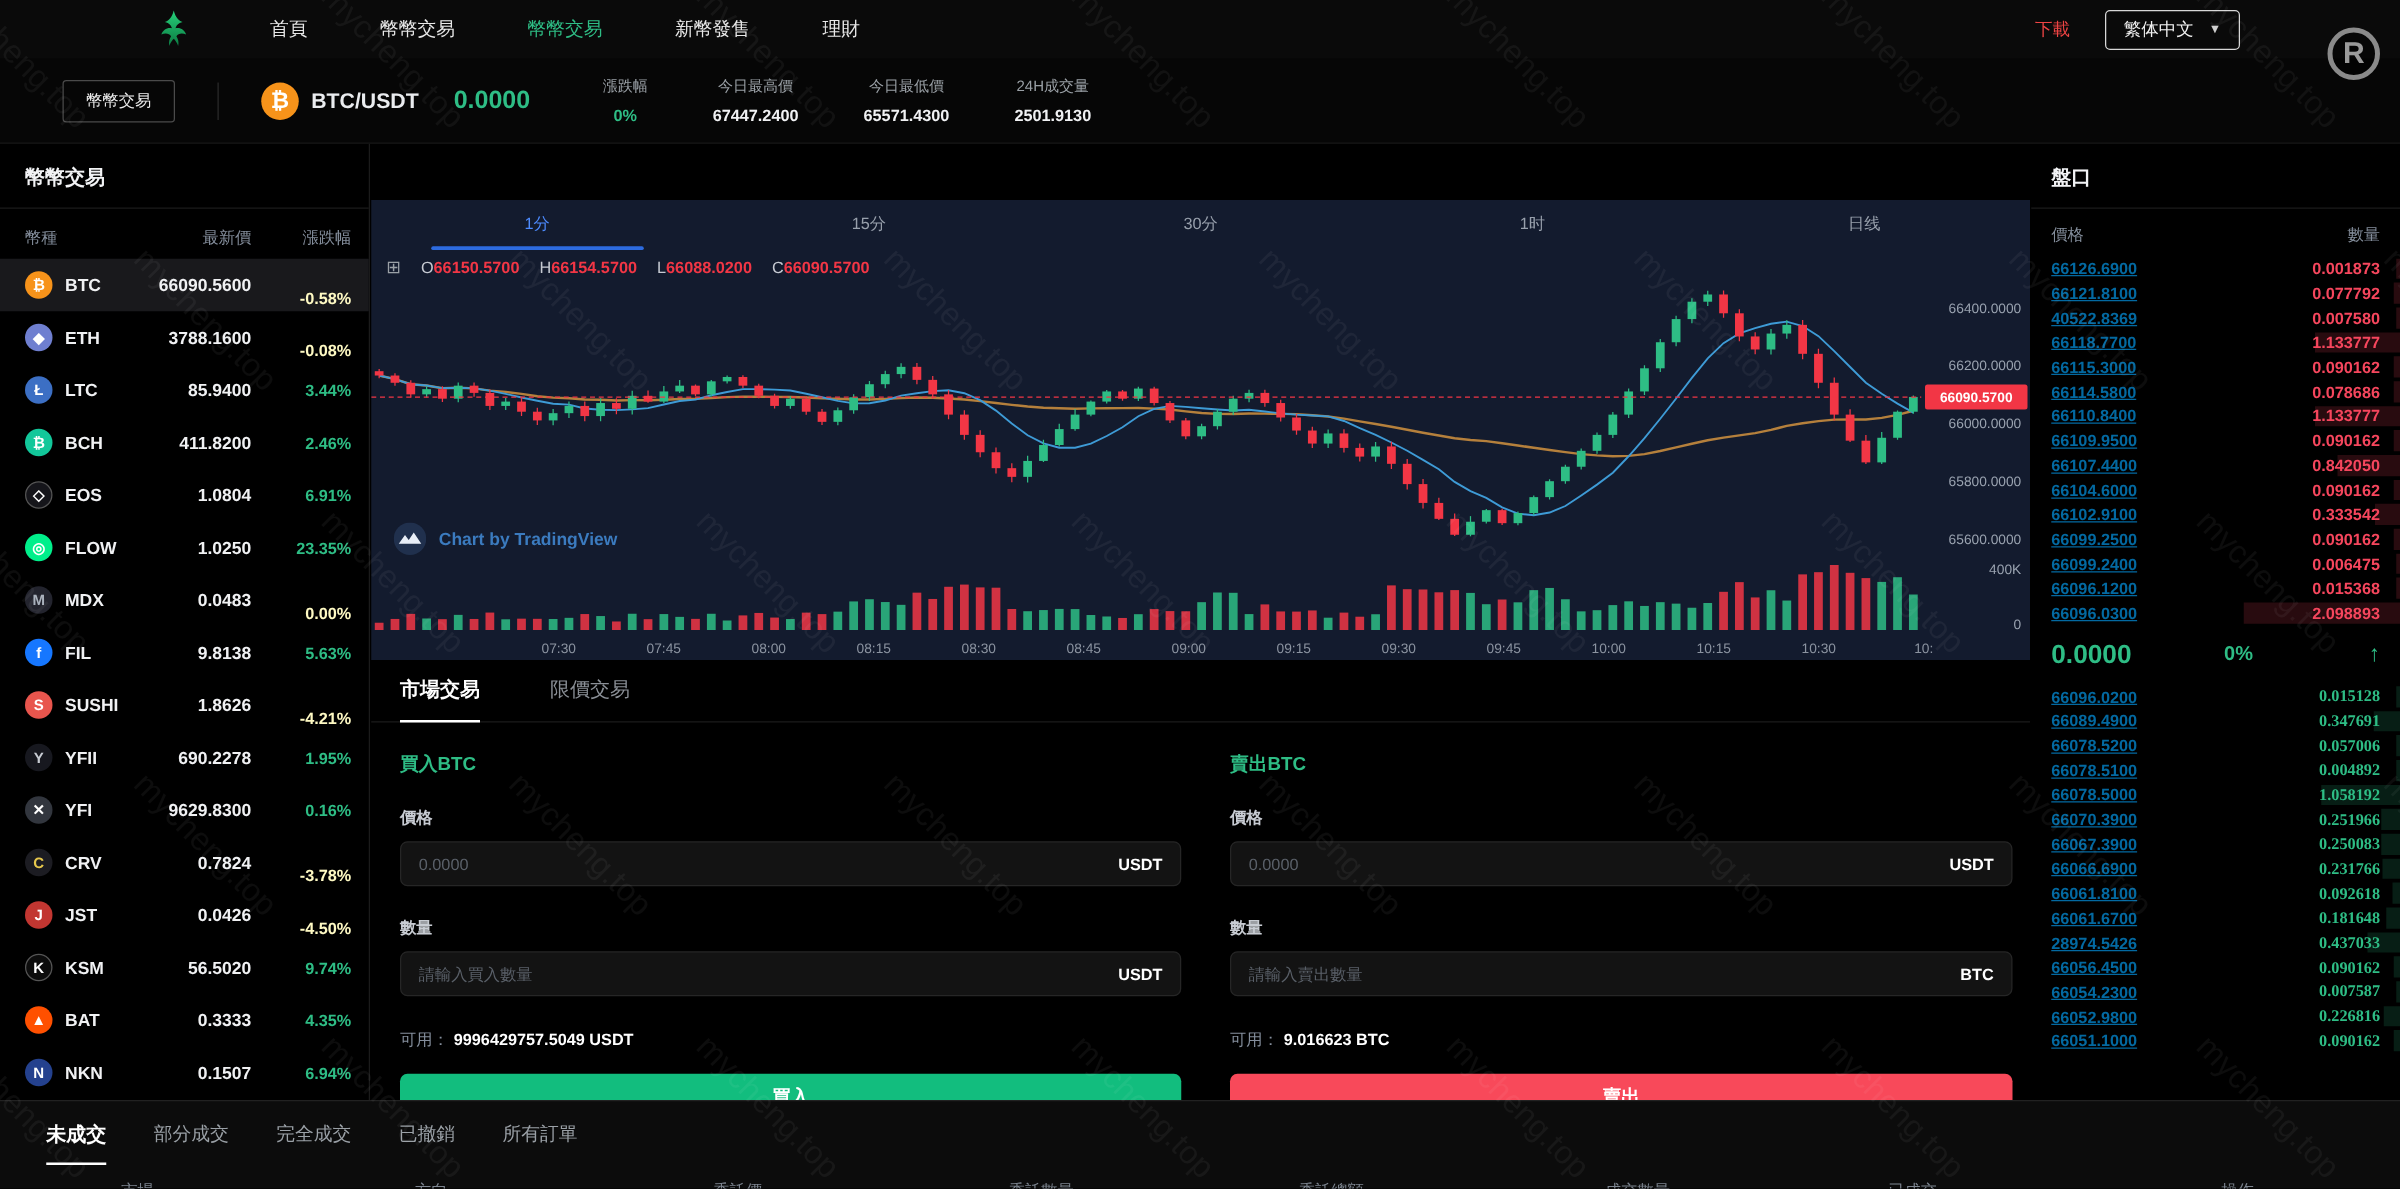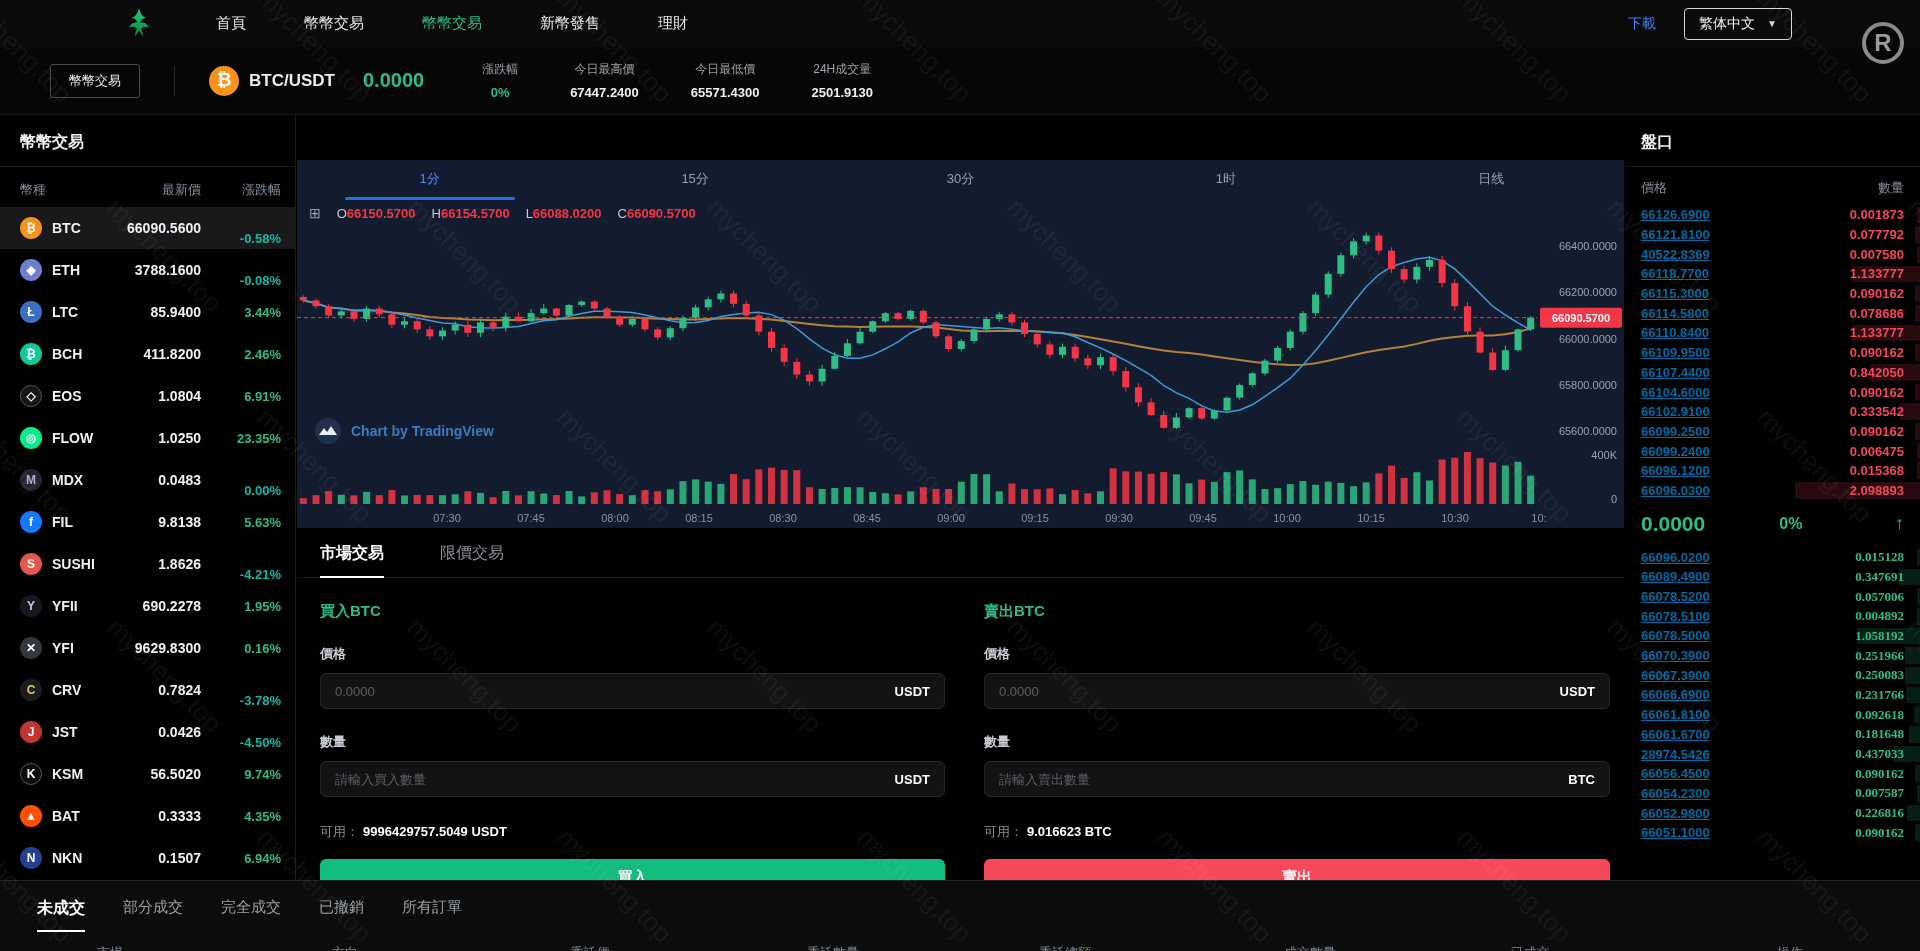"下載" .download { color: #3b82f6 -> #ef4444 }
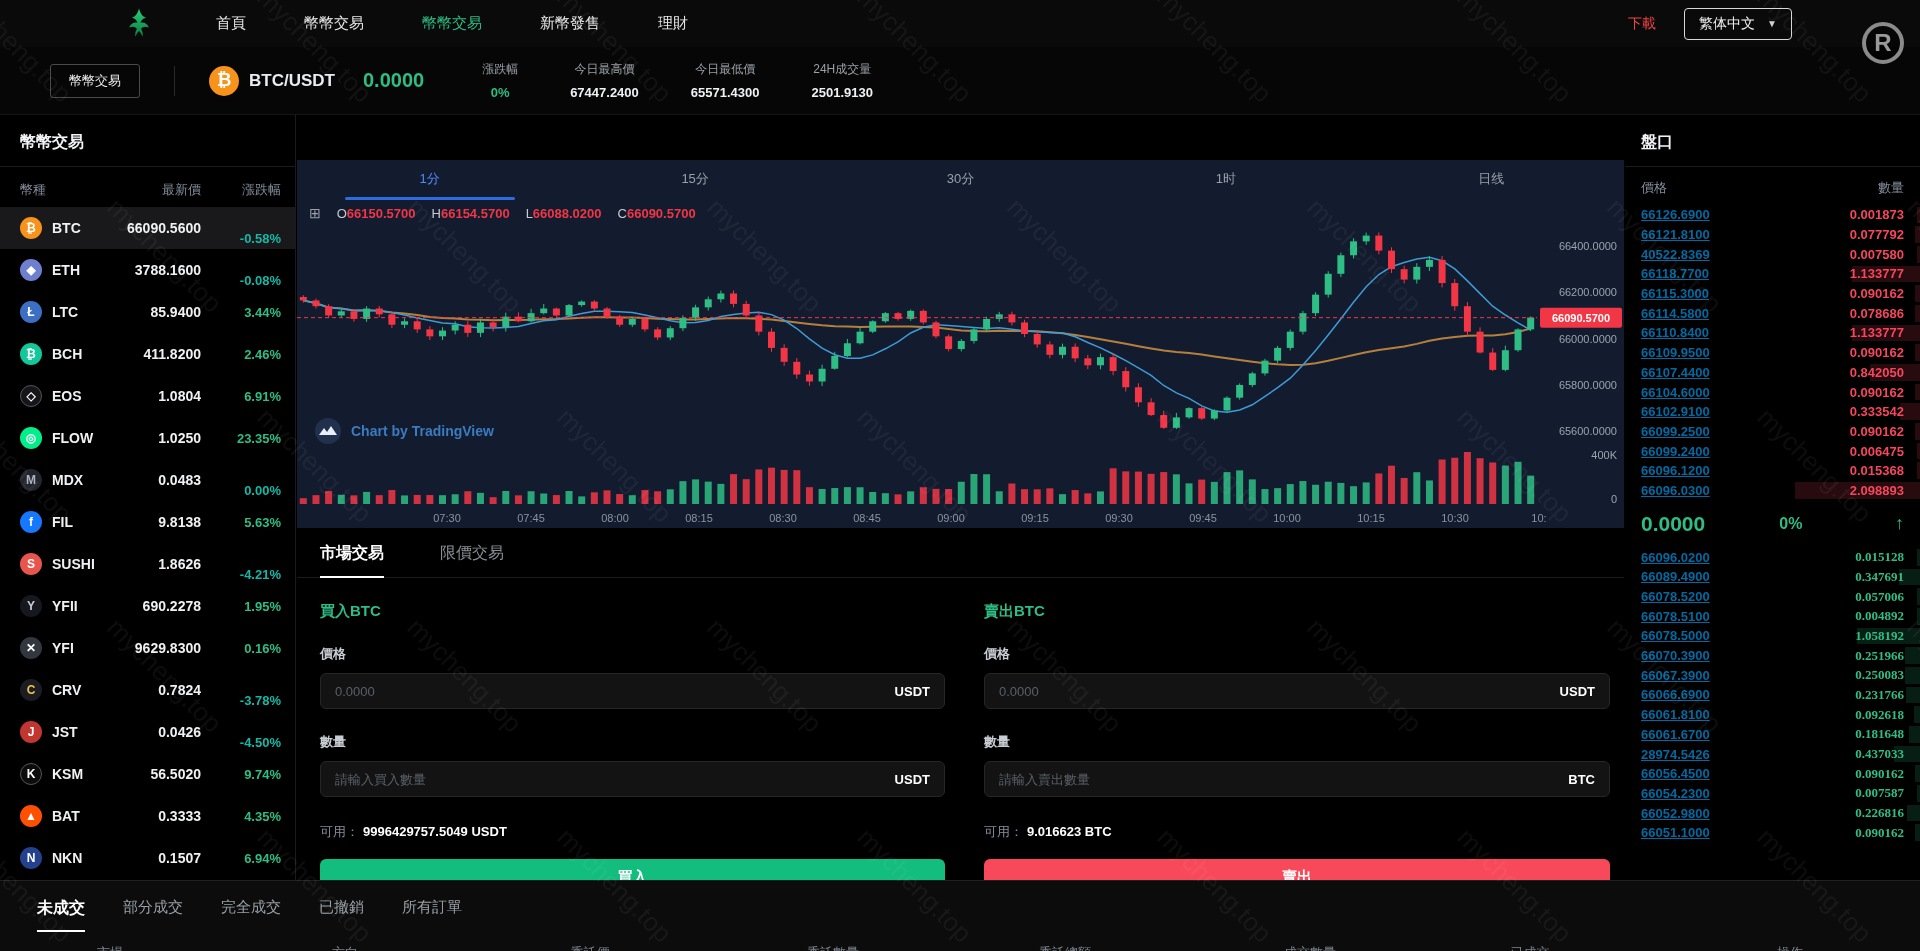"-0.58%" .down { color: #14b8a6 -> #fef9c3 }
